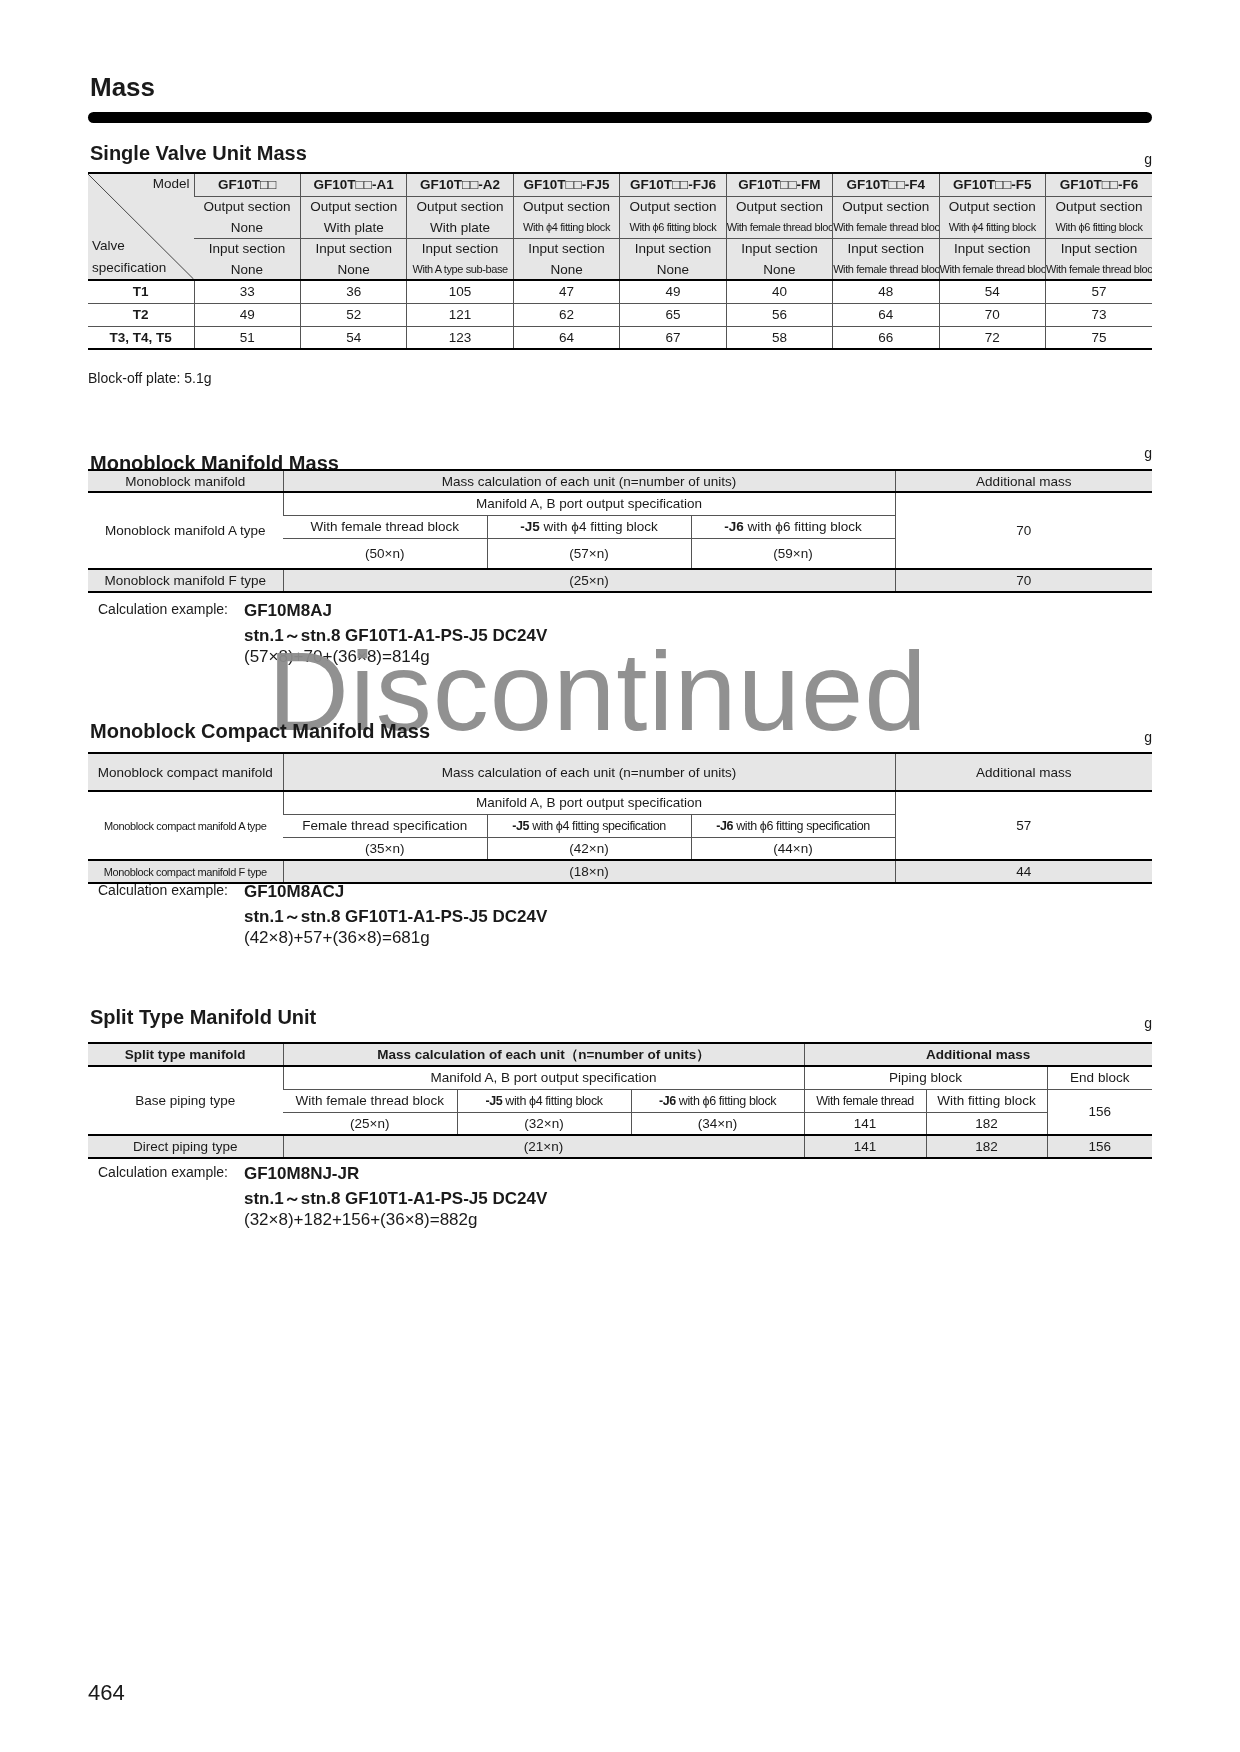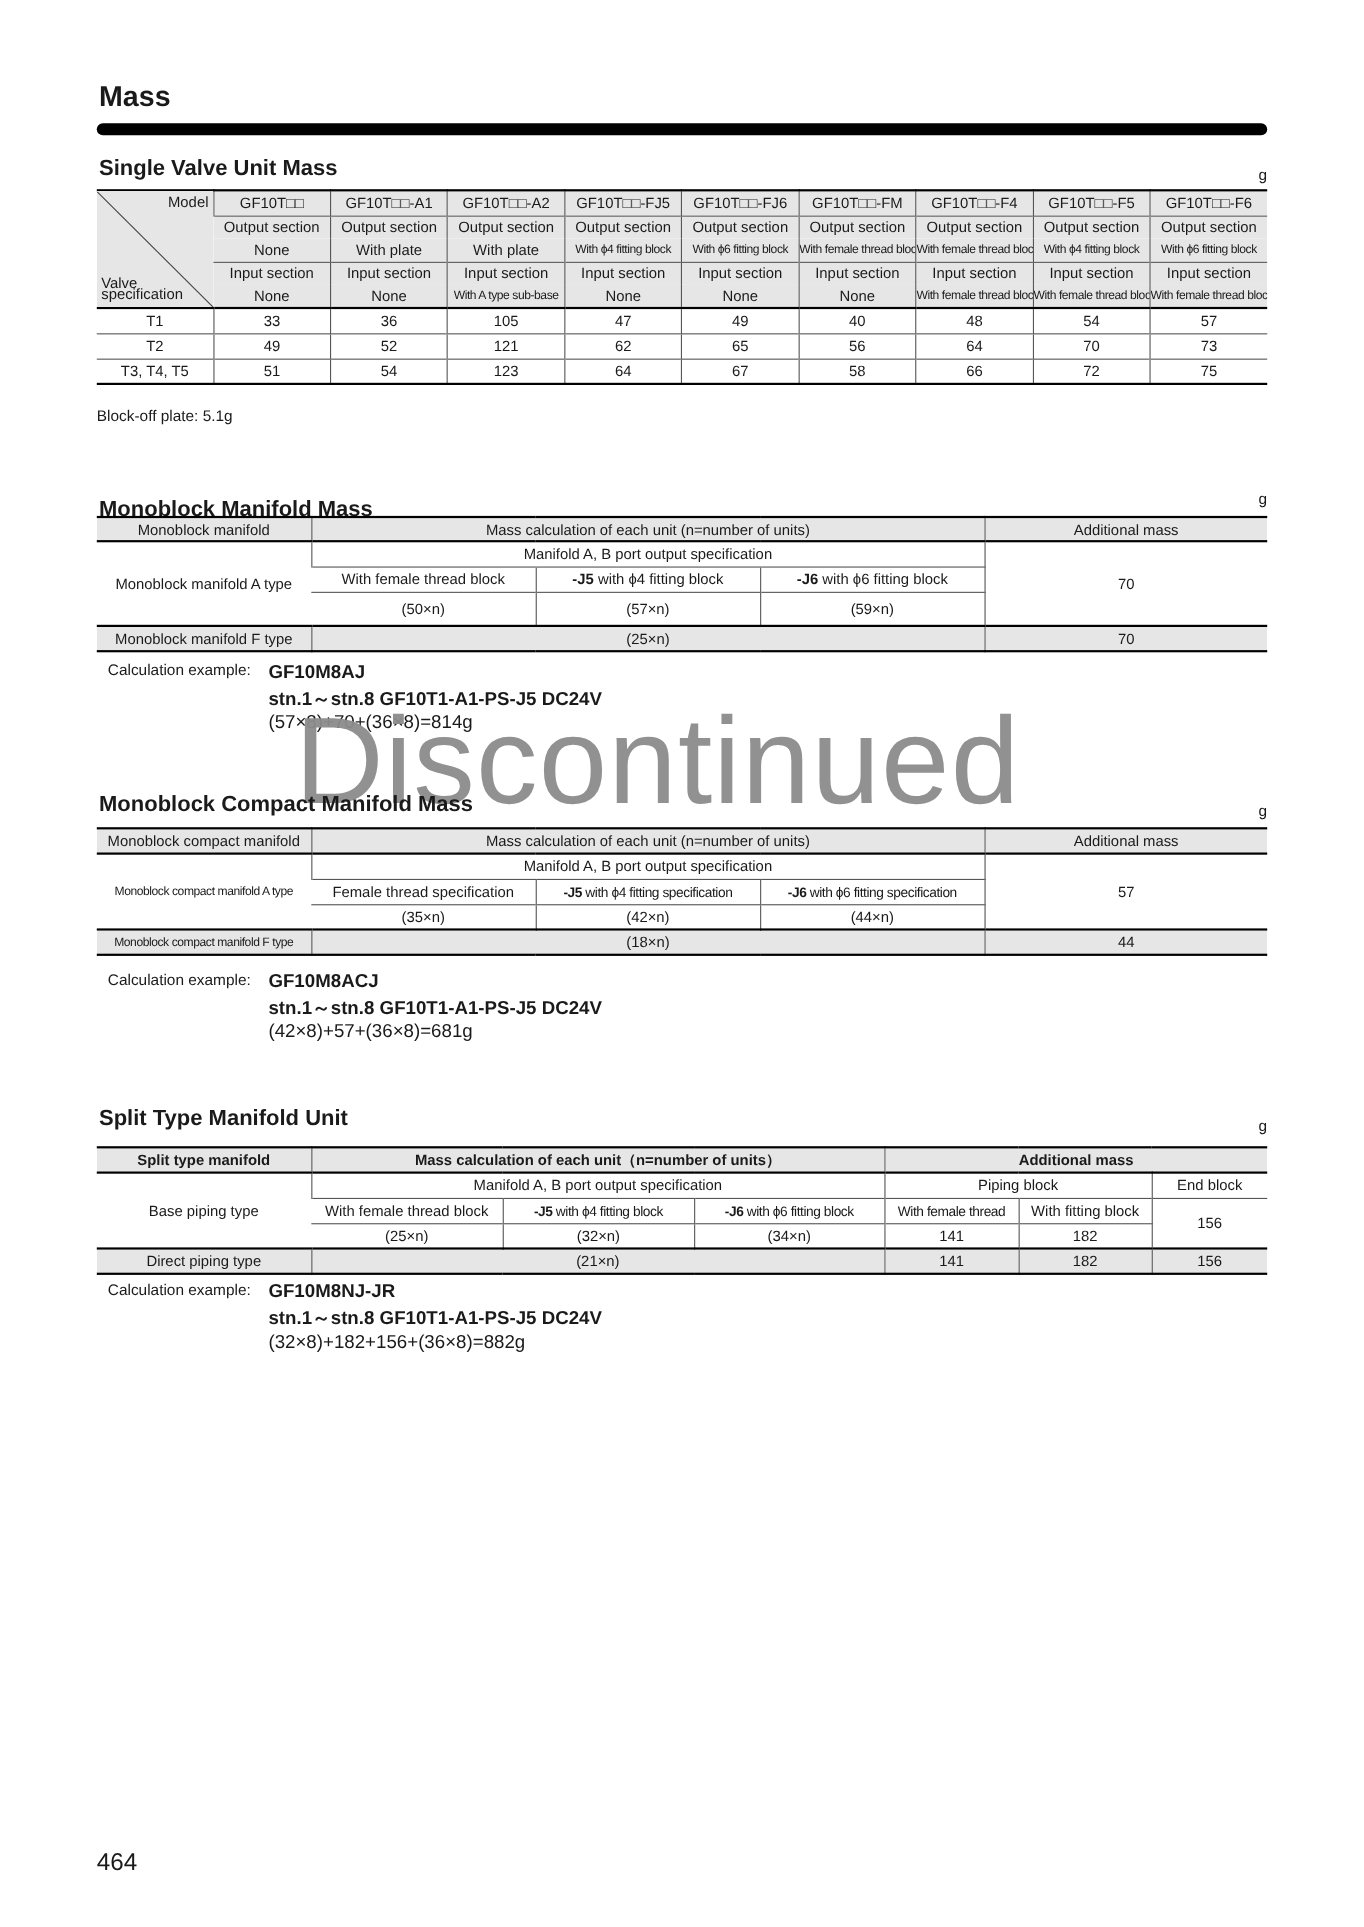"GF10T□□" .b { font-weight: normal -> bold }
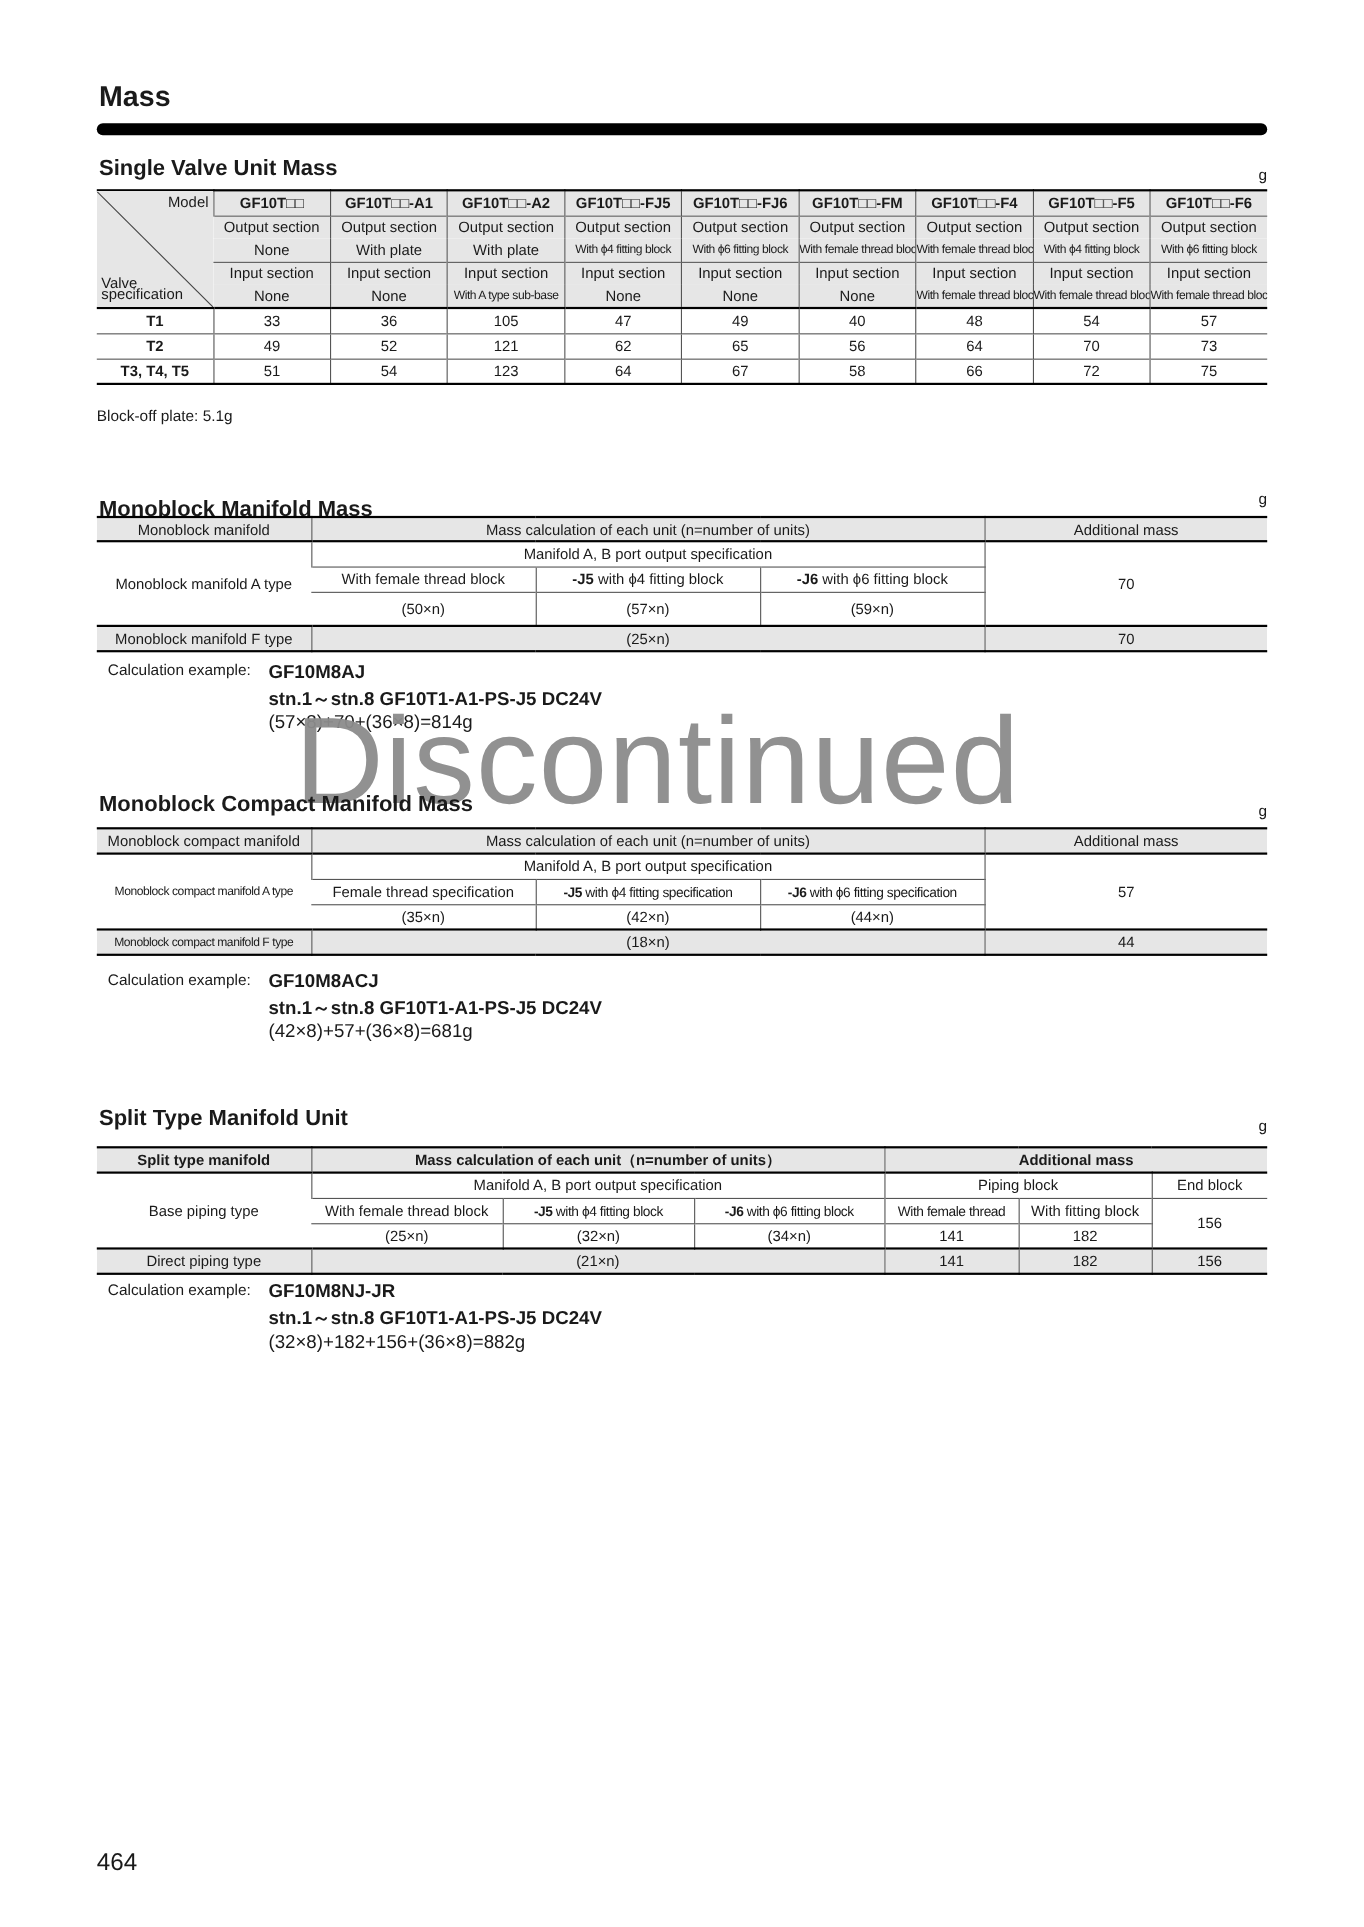"Valve" .diag-valve { bottom: 14px -> 26px }
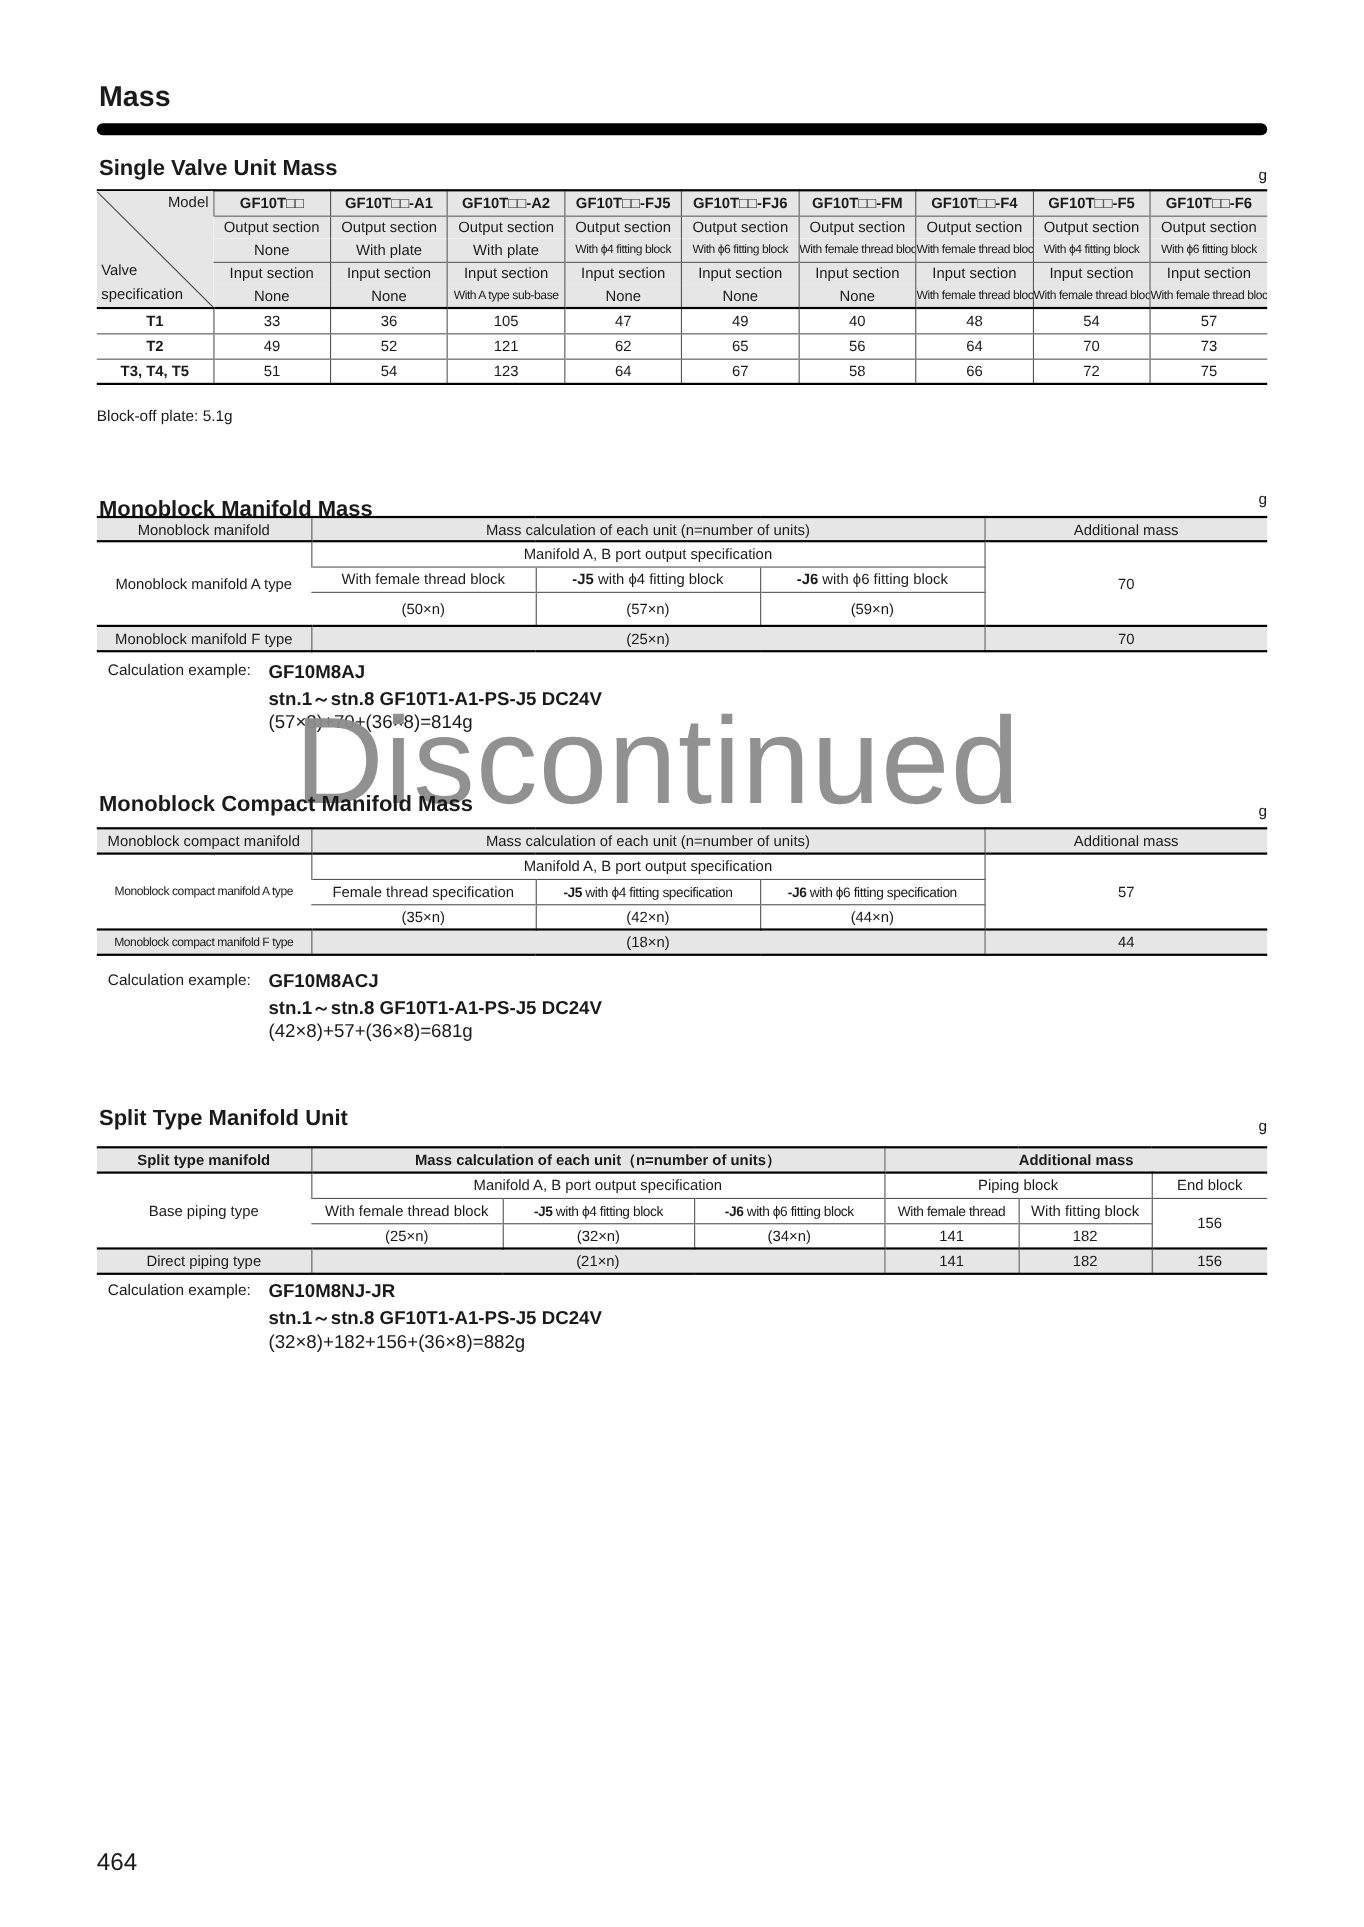"Monoblock compact manifold" tr.shade { height: 23px -> 38px }
